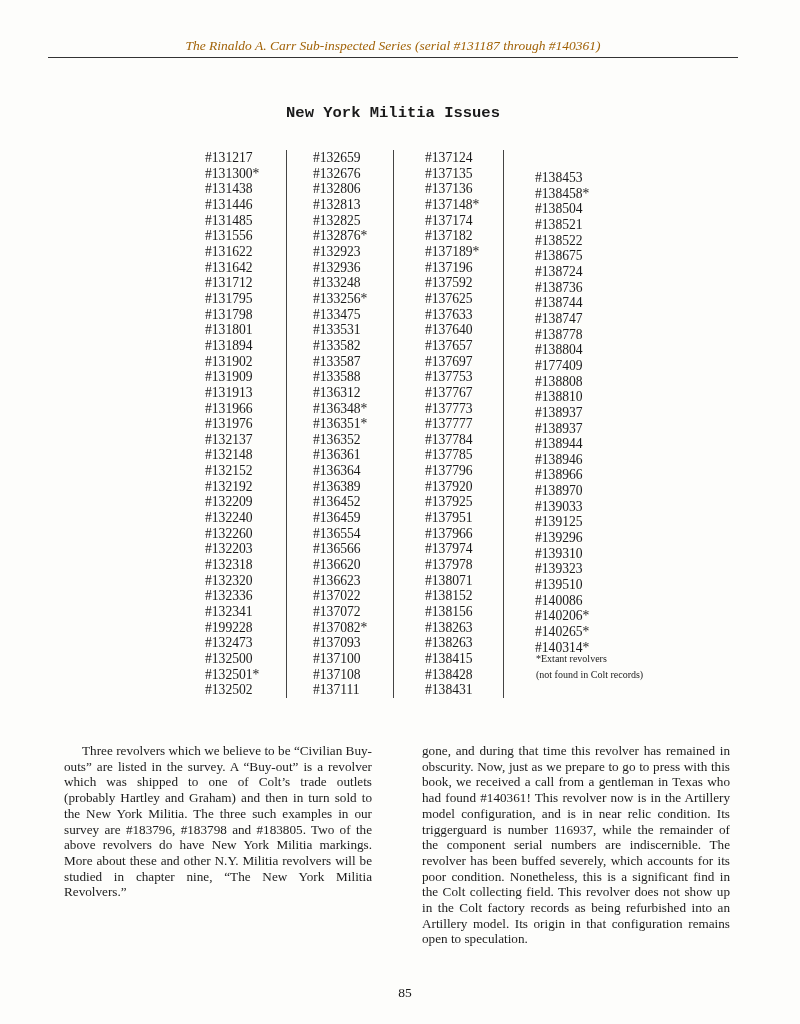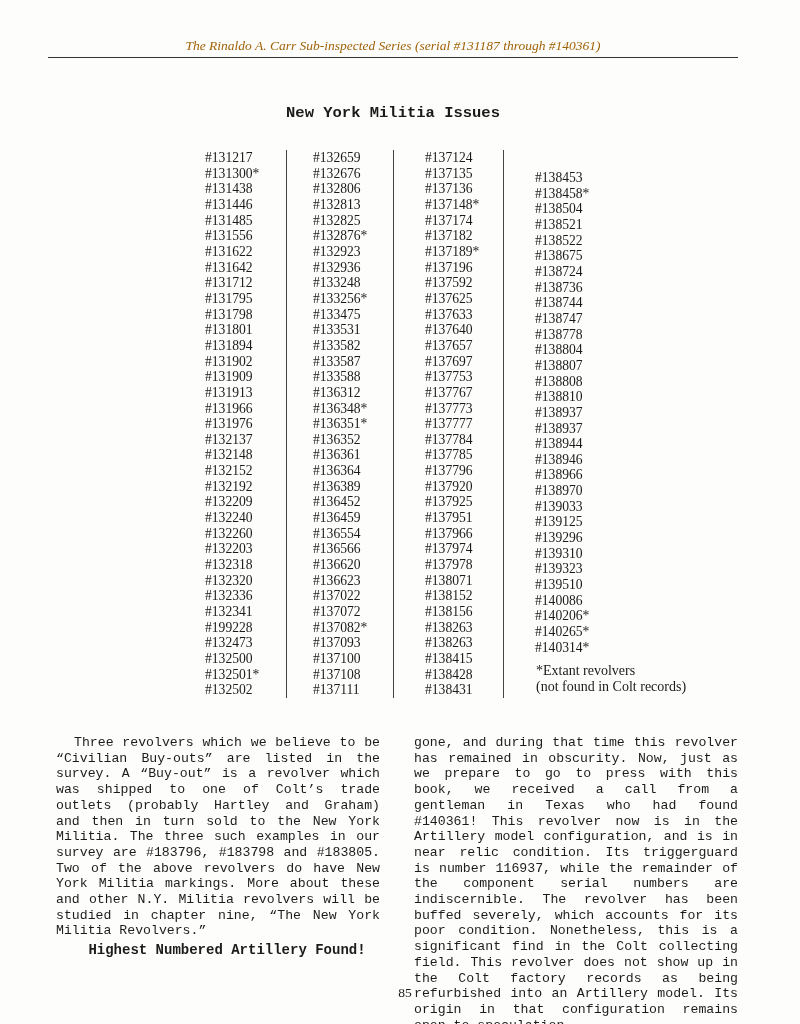"#138807" div { text: 138807 -> 177409 }
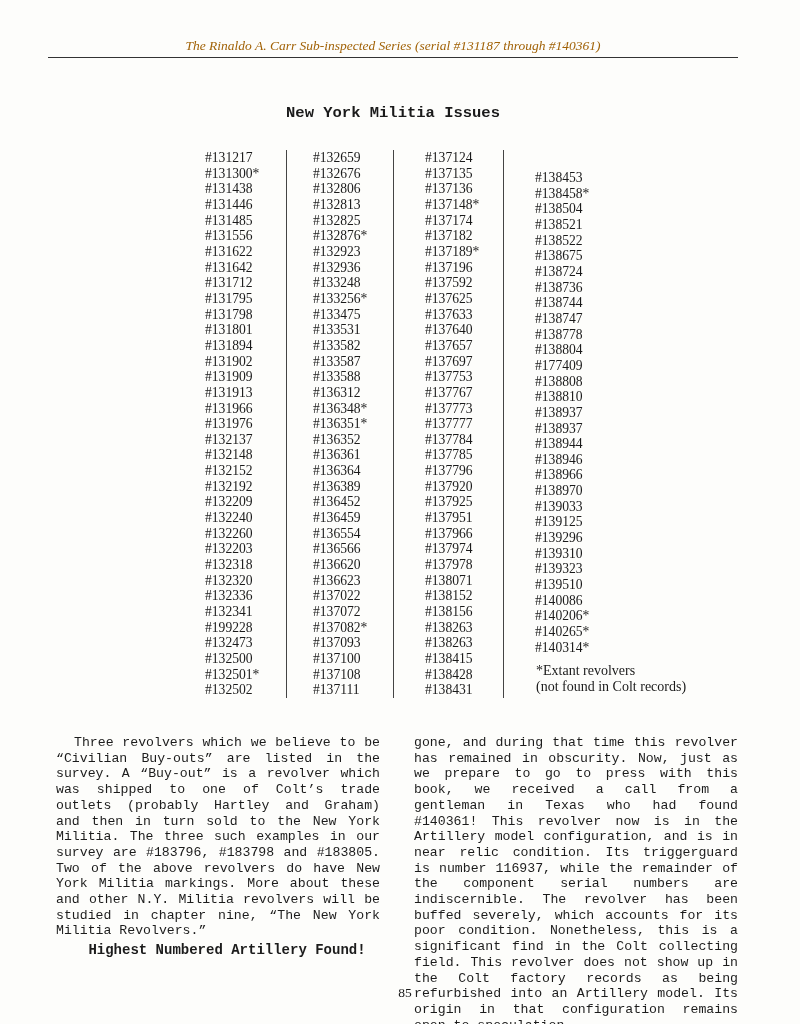"*Extant revolvers" .footnote { font-size: 14px -> 10px; margin-top: 12px -> none }
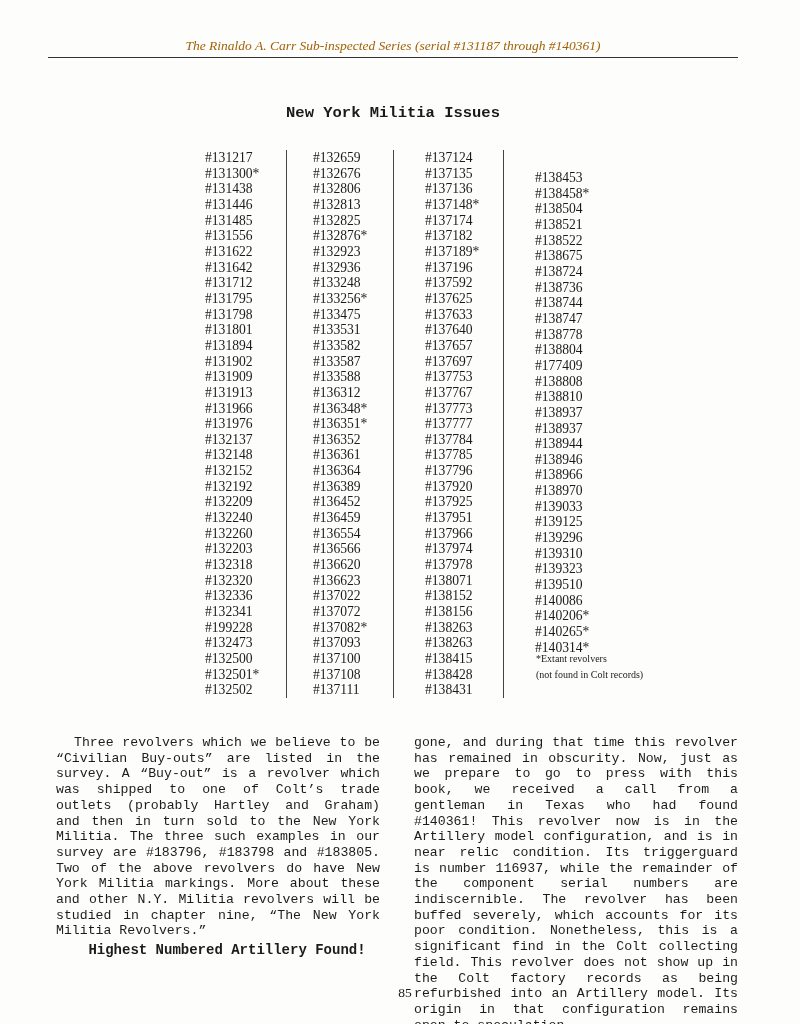"Three revolvers which we believe" .body-col p { font-family: Liberation Mono, monospace -> none; margin: 4px -> 12px }
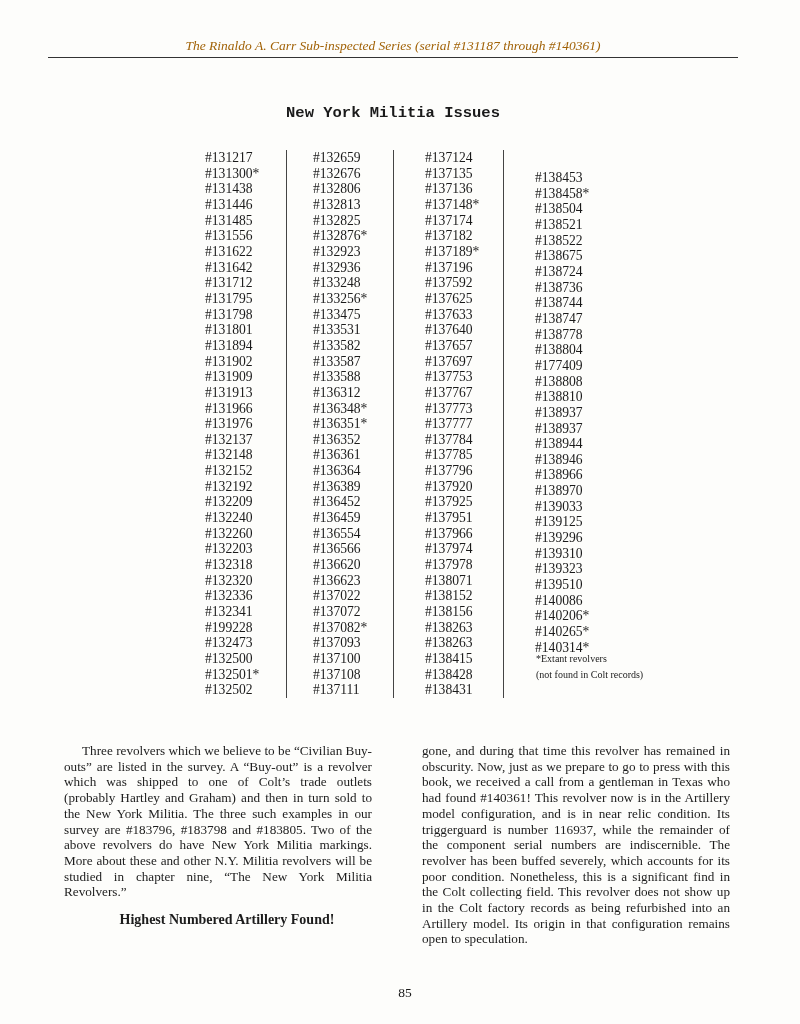"Highest Numbered Artillery Found!" p.subhead { html: <p>Highest Numbered Artillery Found!</p> -> none }
